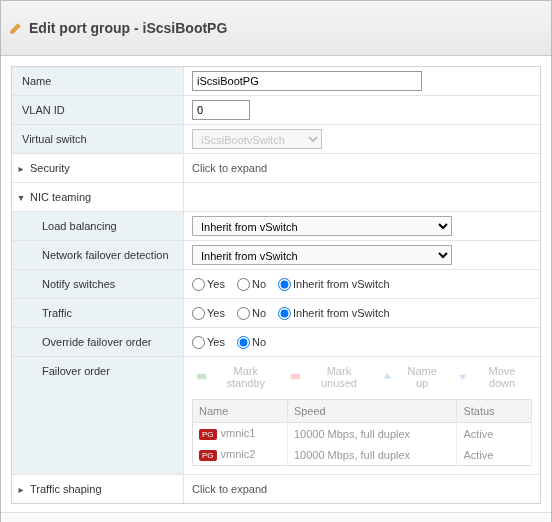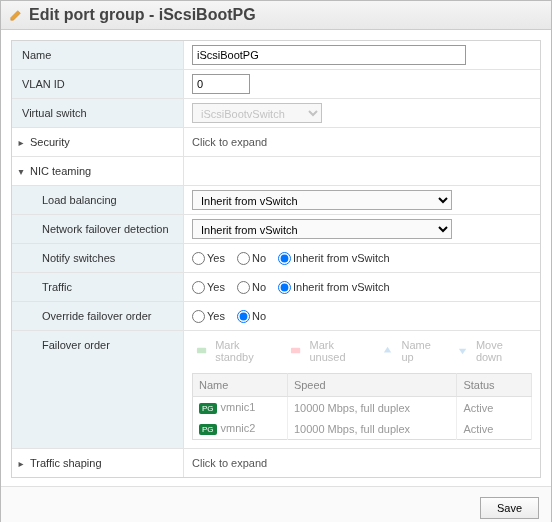"Edit port group - iScsiBootPG" .titlebar { font-size: 16px -> 14px; padding: 5px 8px -> 19px 8px }
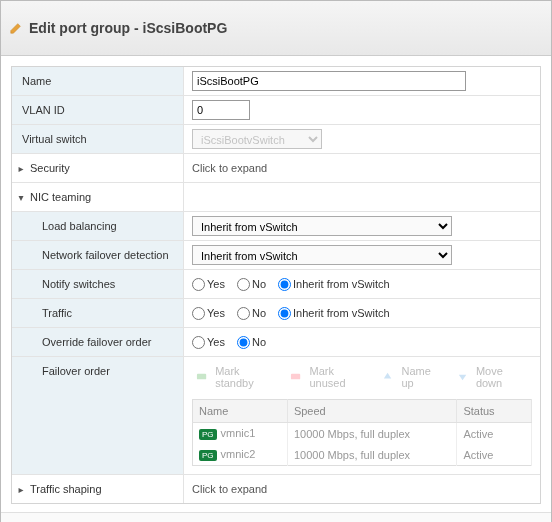"iScsiBootPG" .name-input { width: 274px -> 230px }
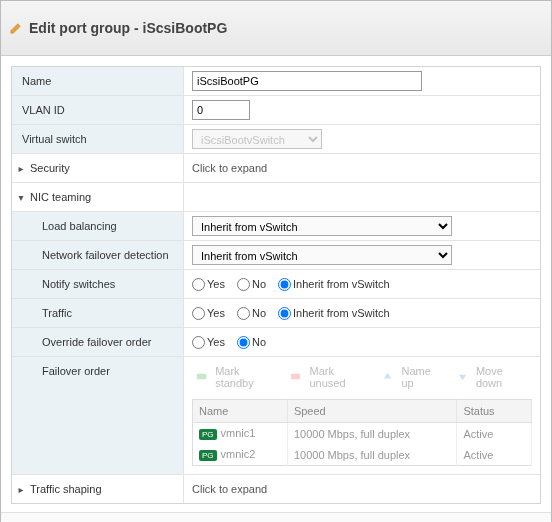"Mark standby" .fo-toolbar .tb-item { text-align: none -> center }
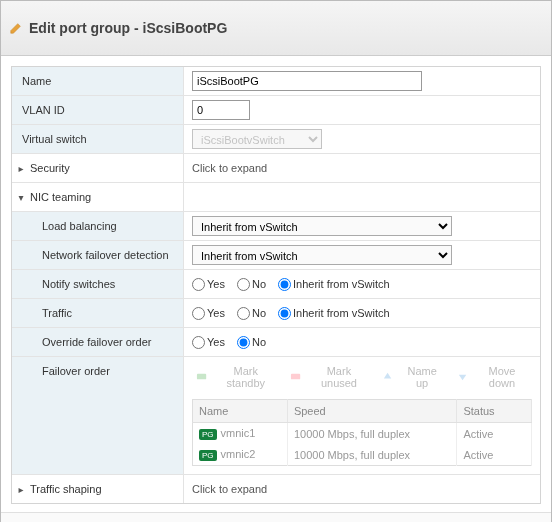"PG" .nic-badge { background: #15803d -> #b91c1c }
